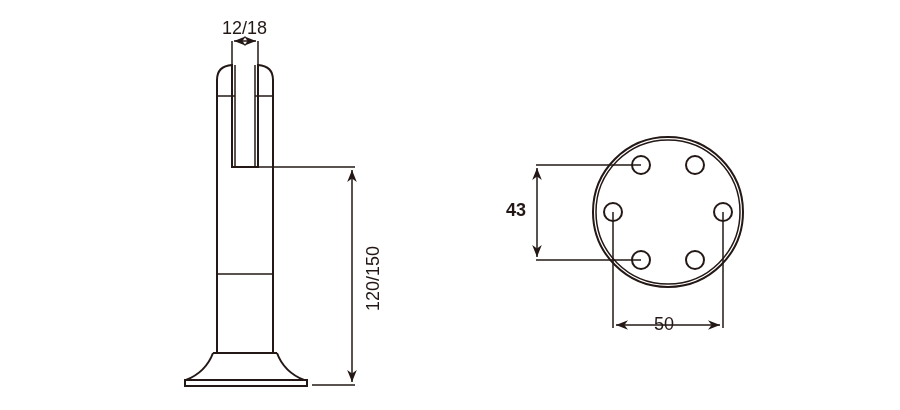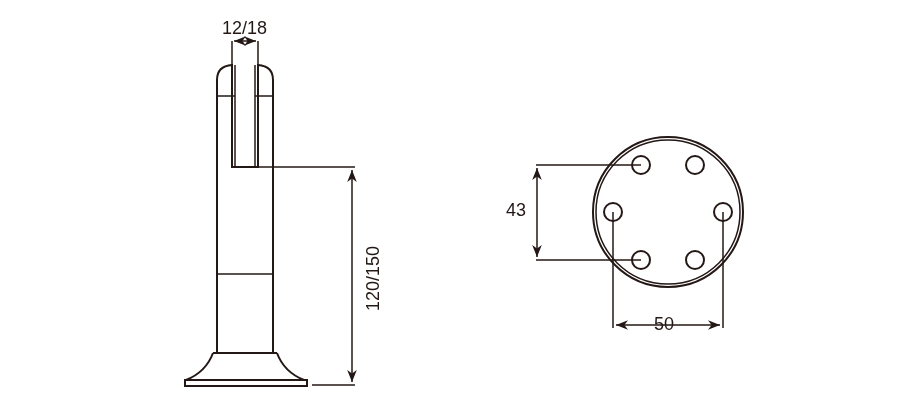"43" #lbl-43 { font-weight: none -> bold }
